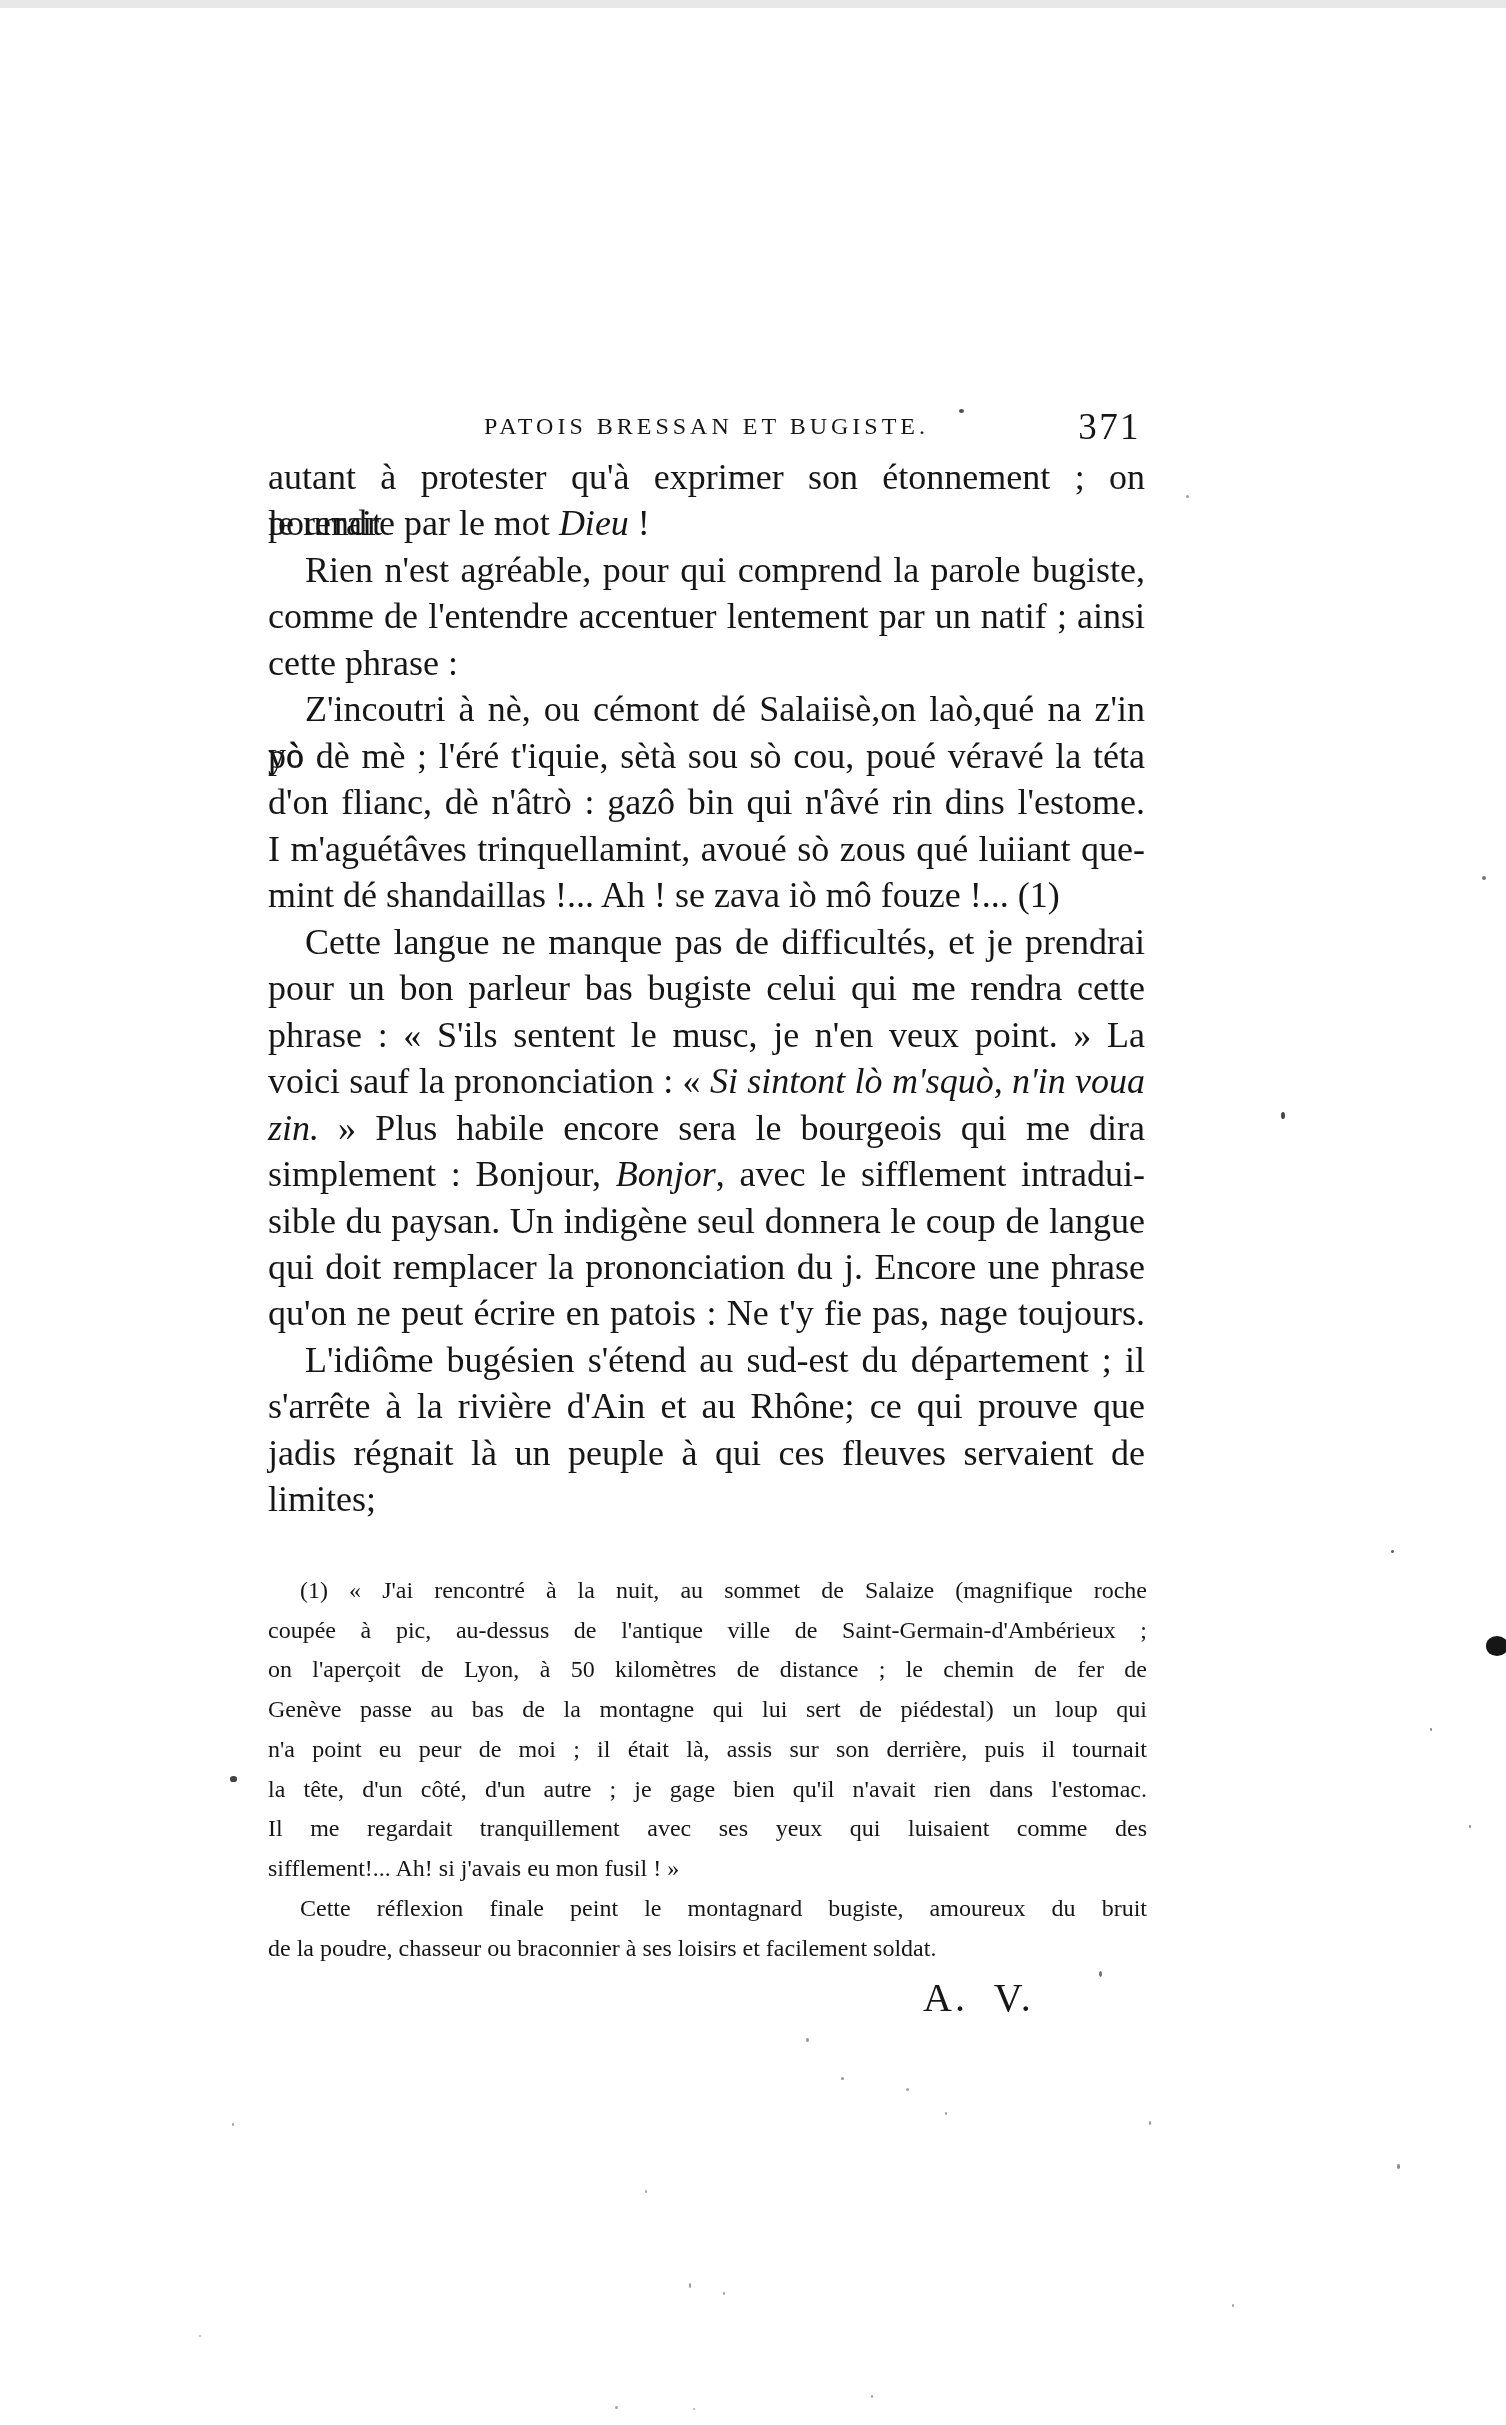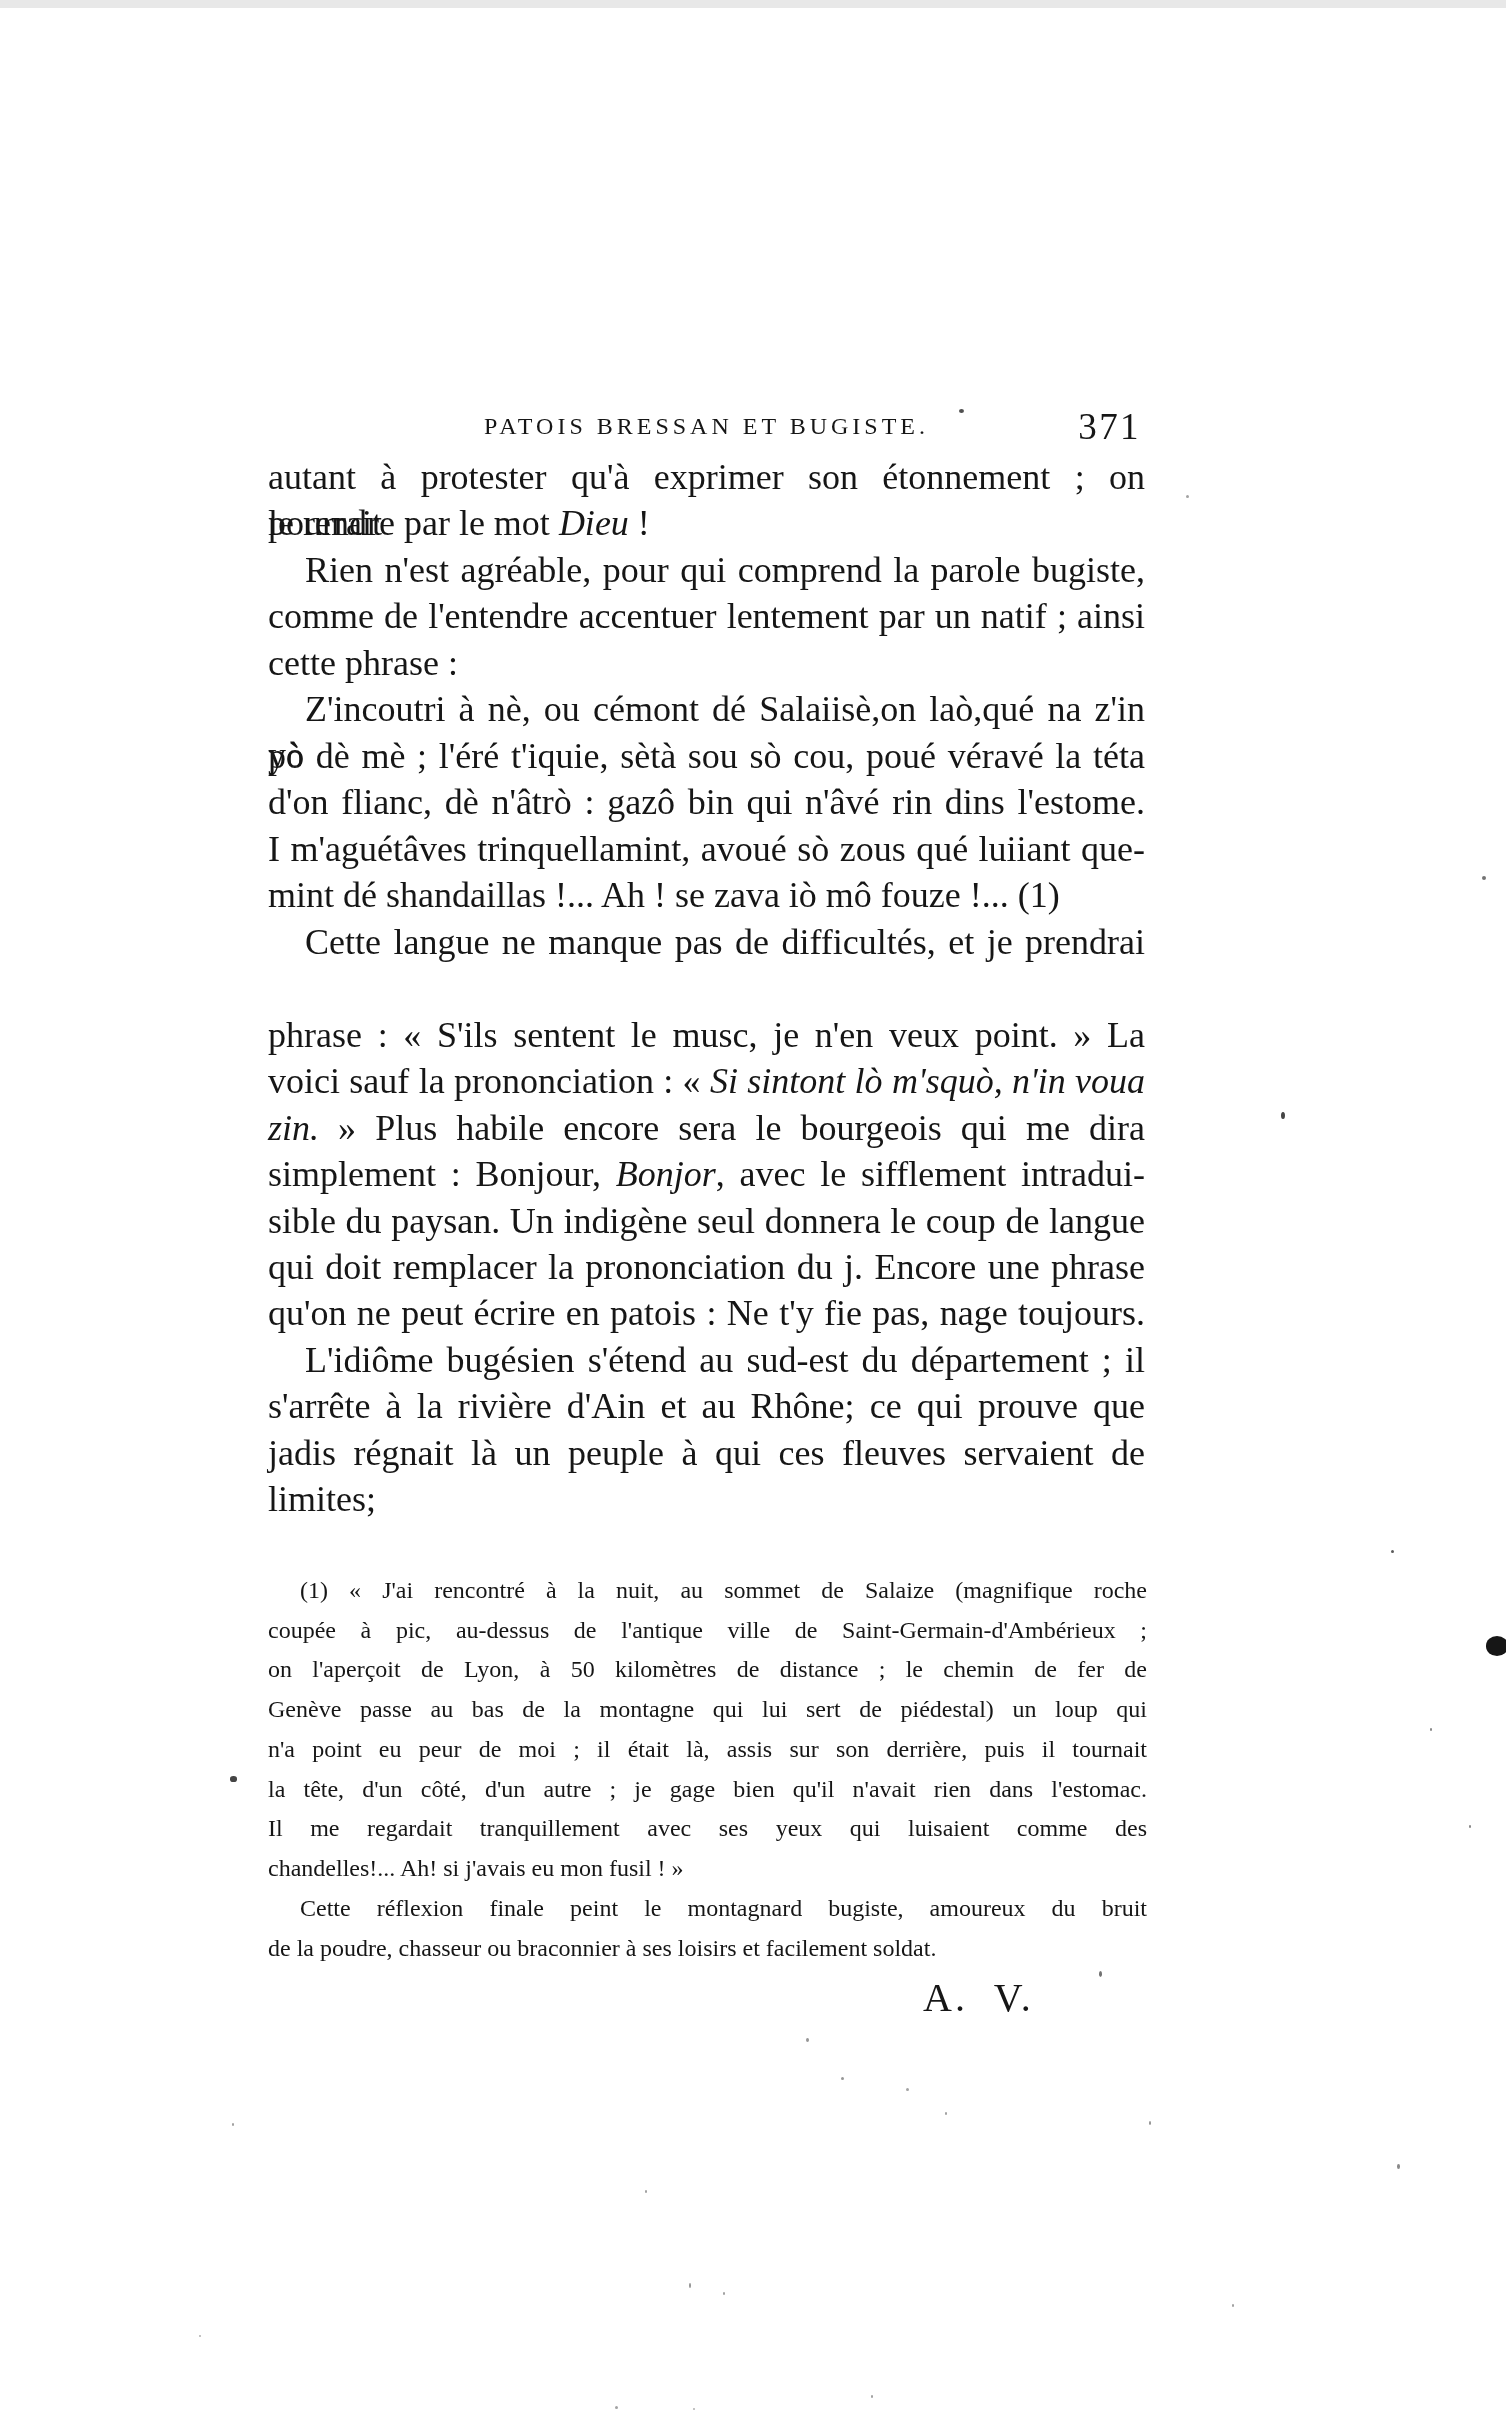"pour un bon parleur bas" div.tline { html: none -> <div><span>pour un bon parleur bas bugiste celui qui me rendra cette</span></div> }
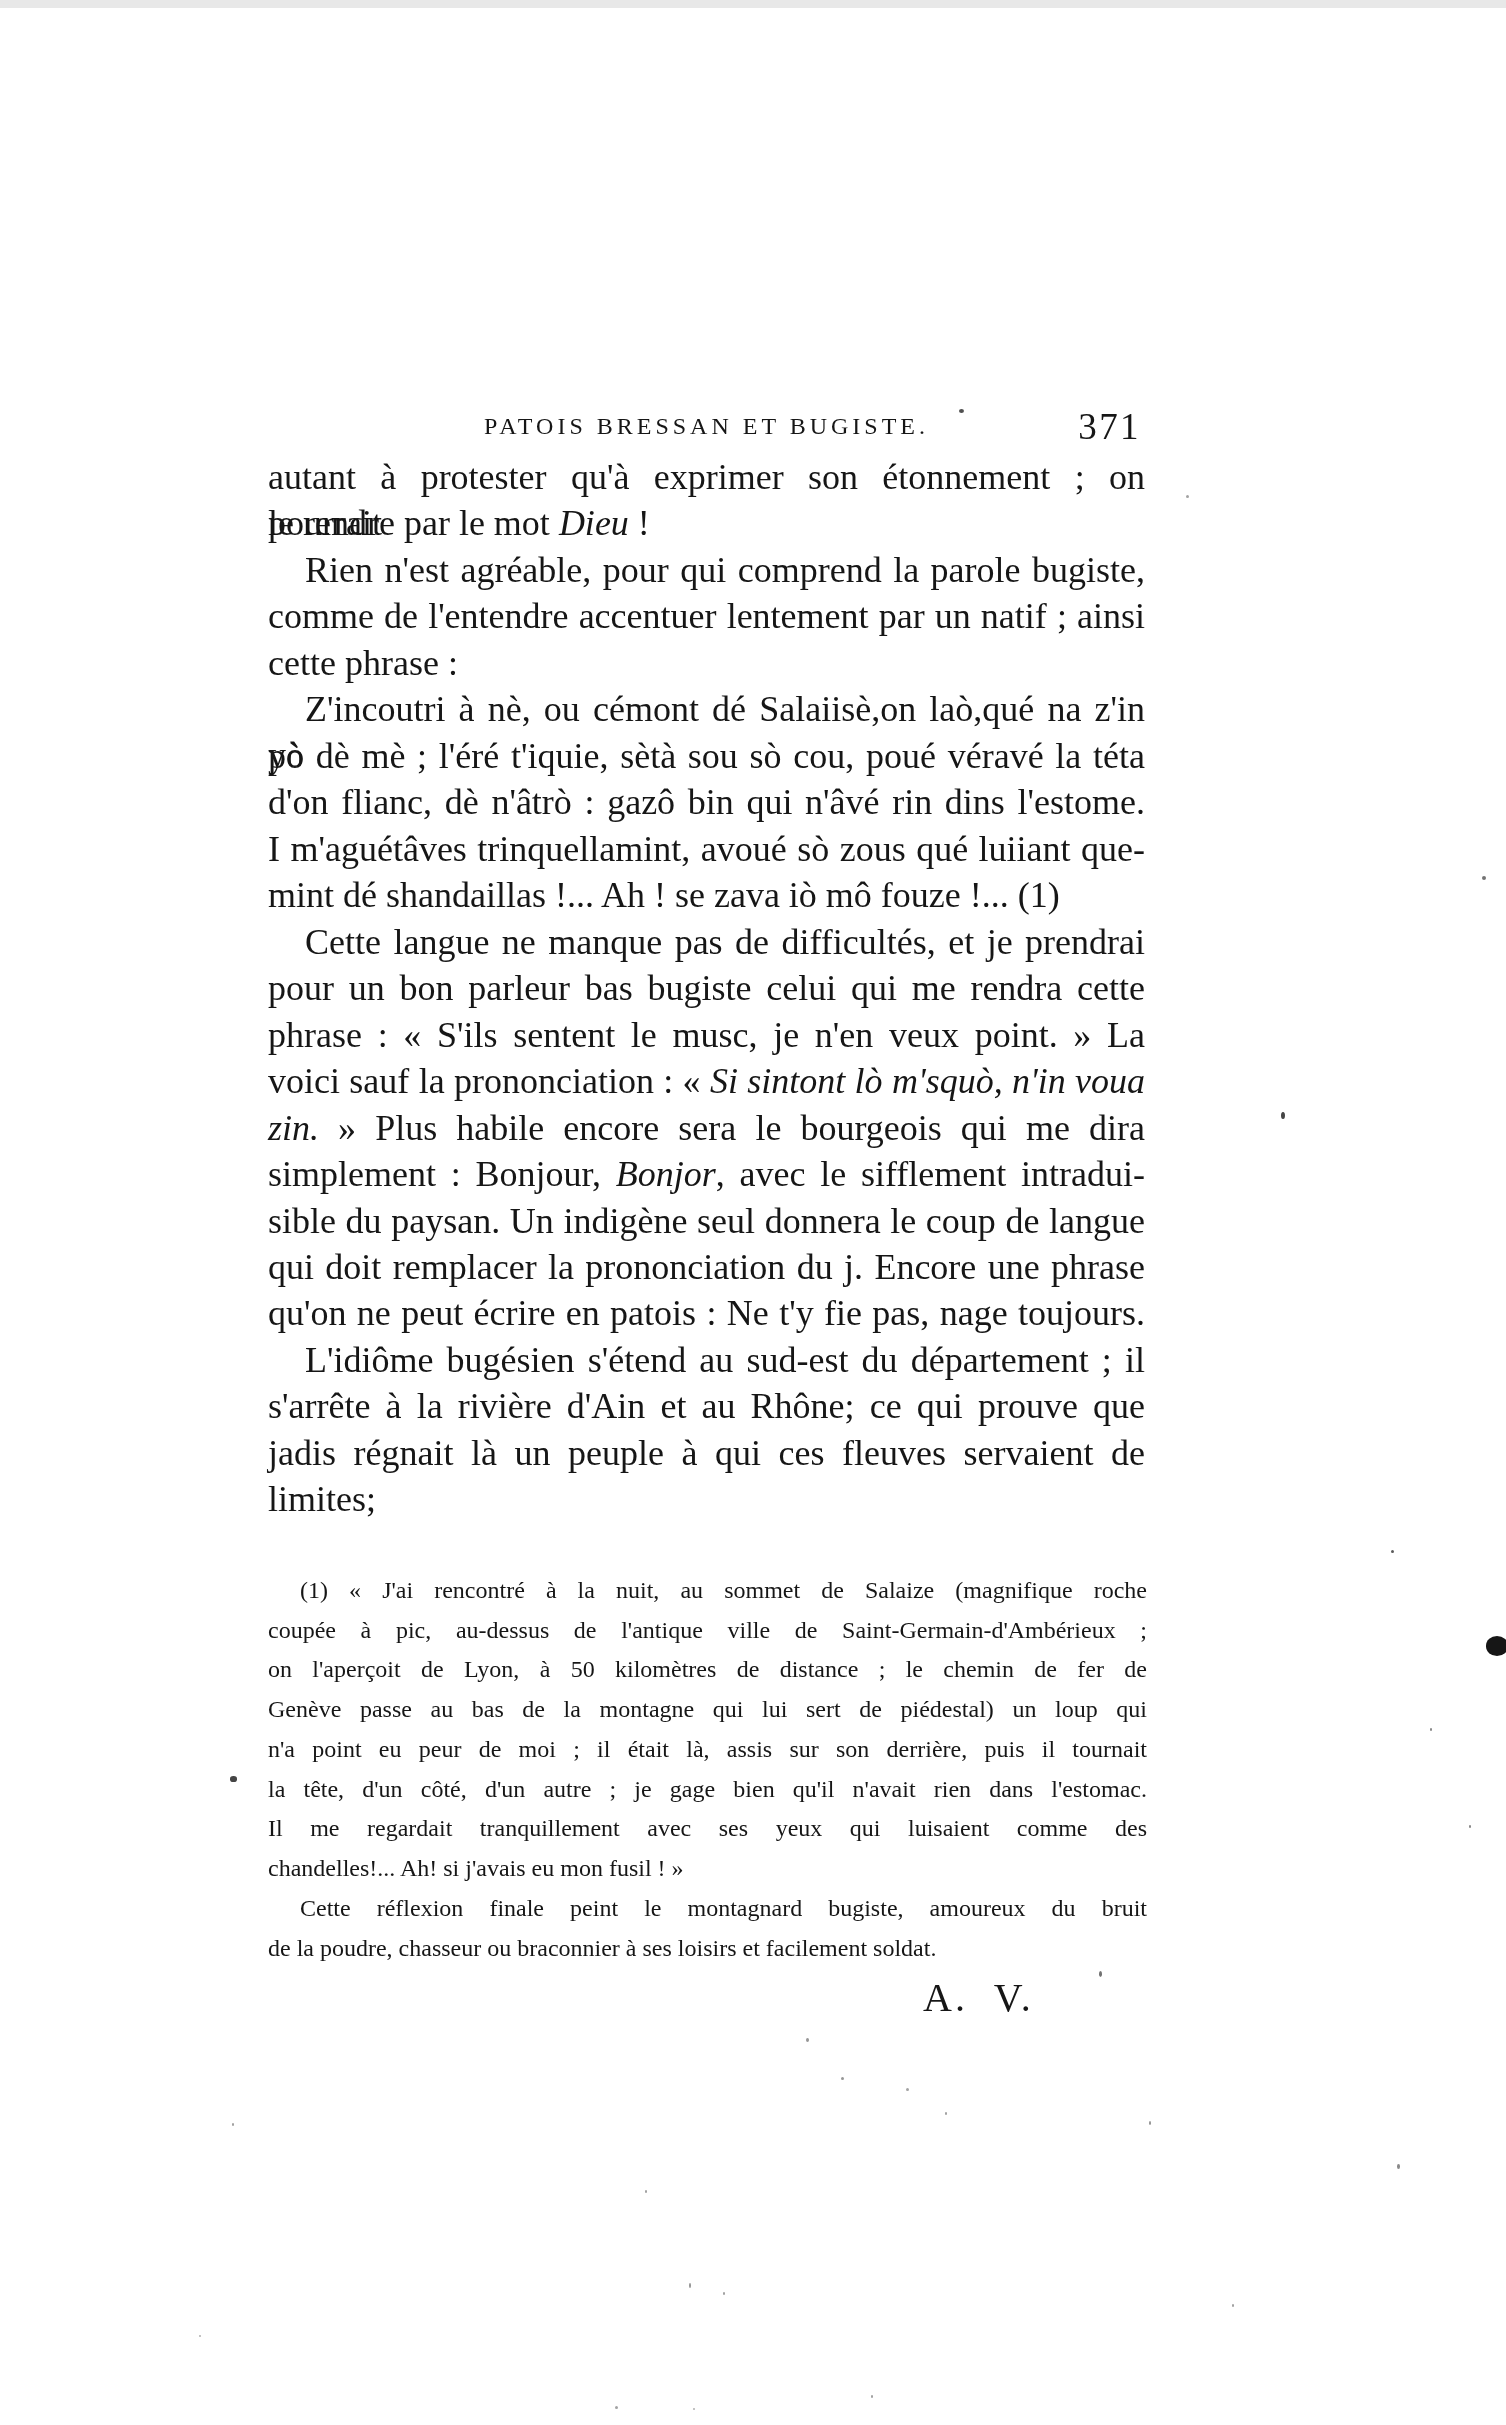"chandelles!... Ah! si j'avais eu" span { text: chandelles -> sifflement }
